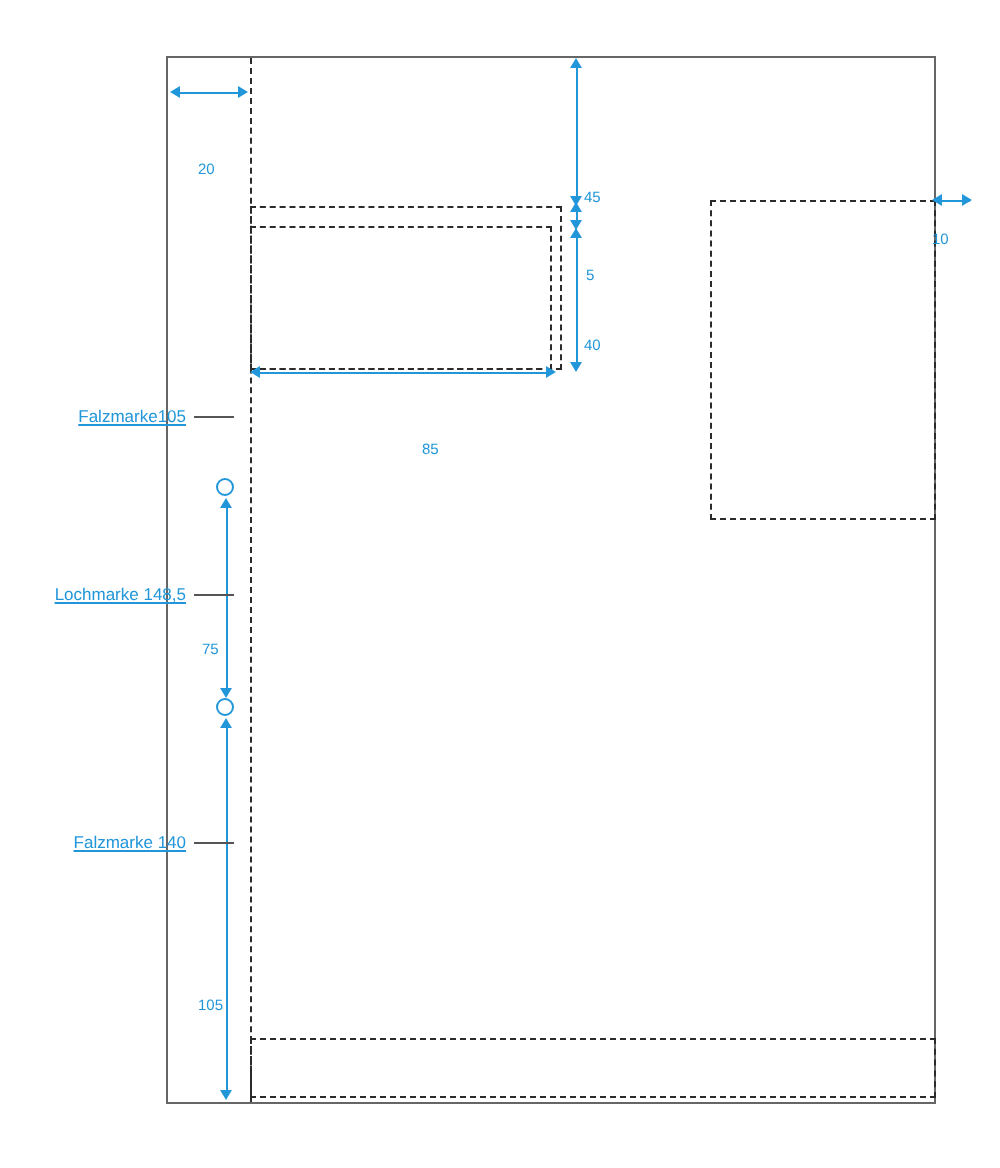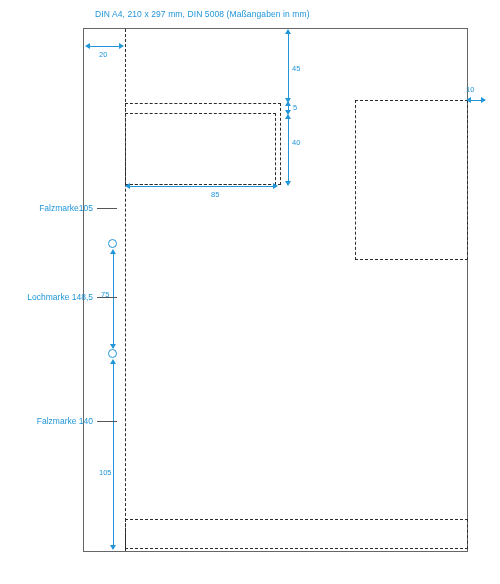"DIN A4, 210 x 297" div.title { html: <div>DIN A4, 210 x 297 mm, DIN 5008 (Maßangaben in mm)</div> -> none }
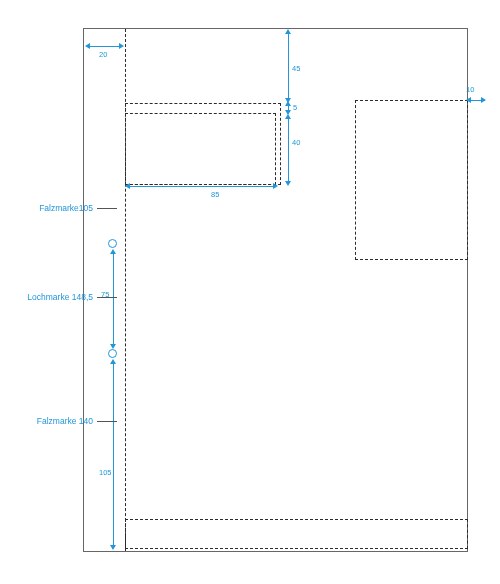"20" .dim-label { margin-top: none -> 30px }
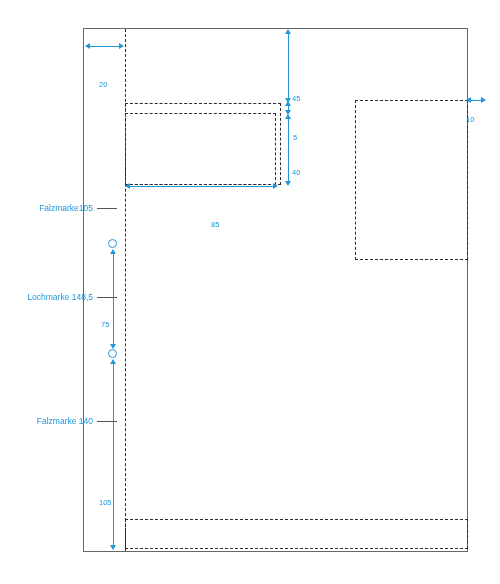"Falzmarke105" .side-label { text-decoration: none -> underline }
